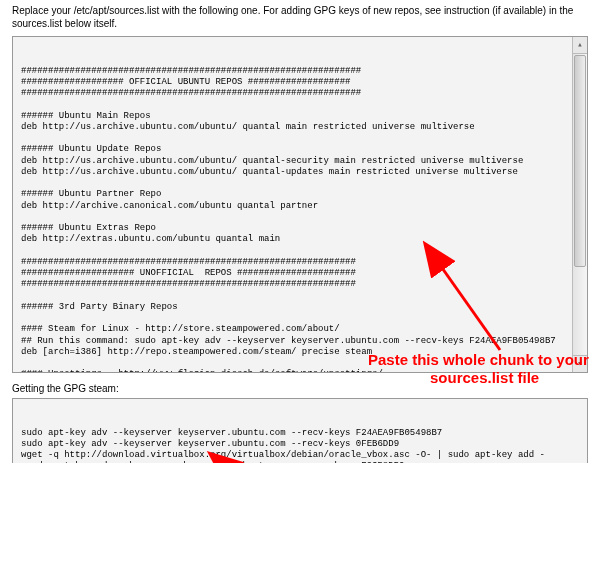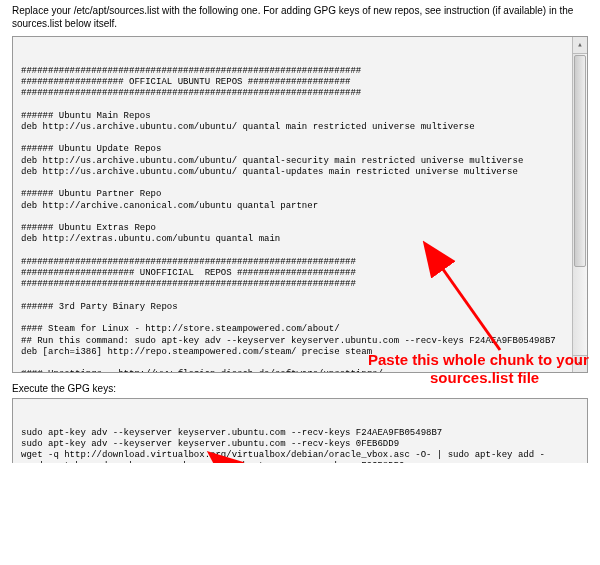"Execute the GPG keys:" div.subhead { text: Execute the GPG keys -> Getting the GPG steam }
